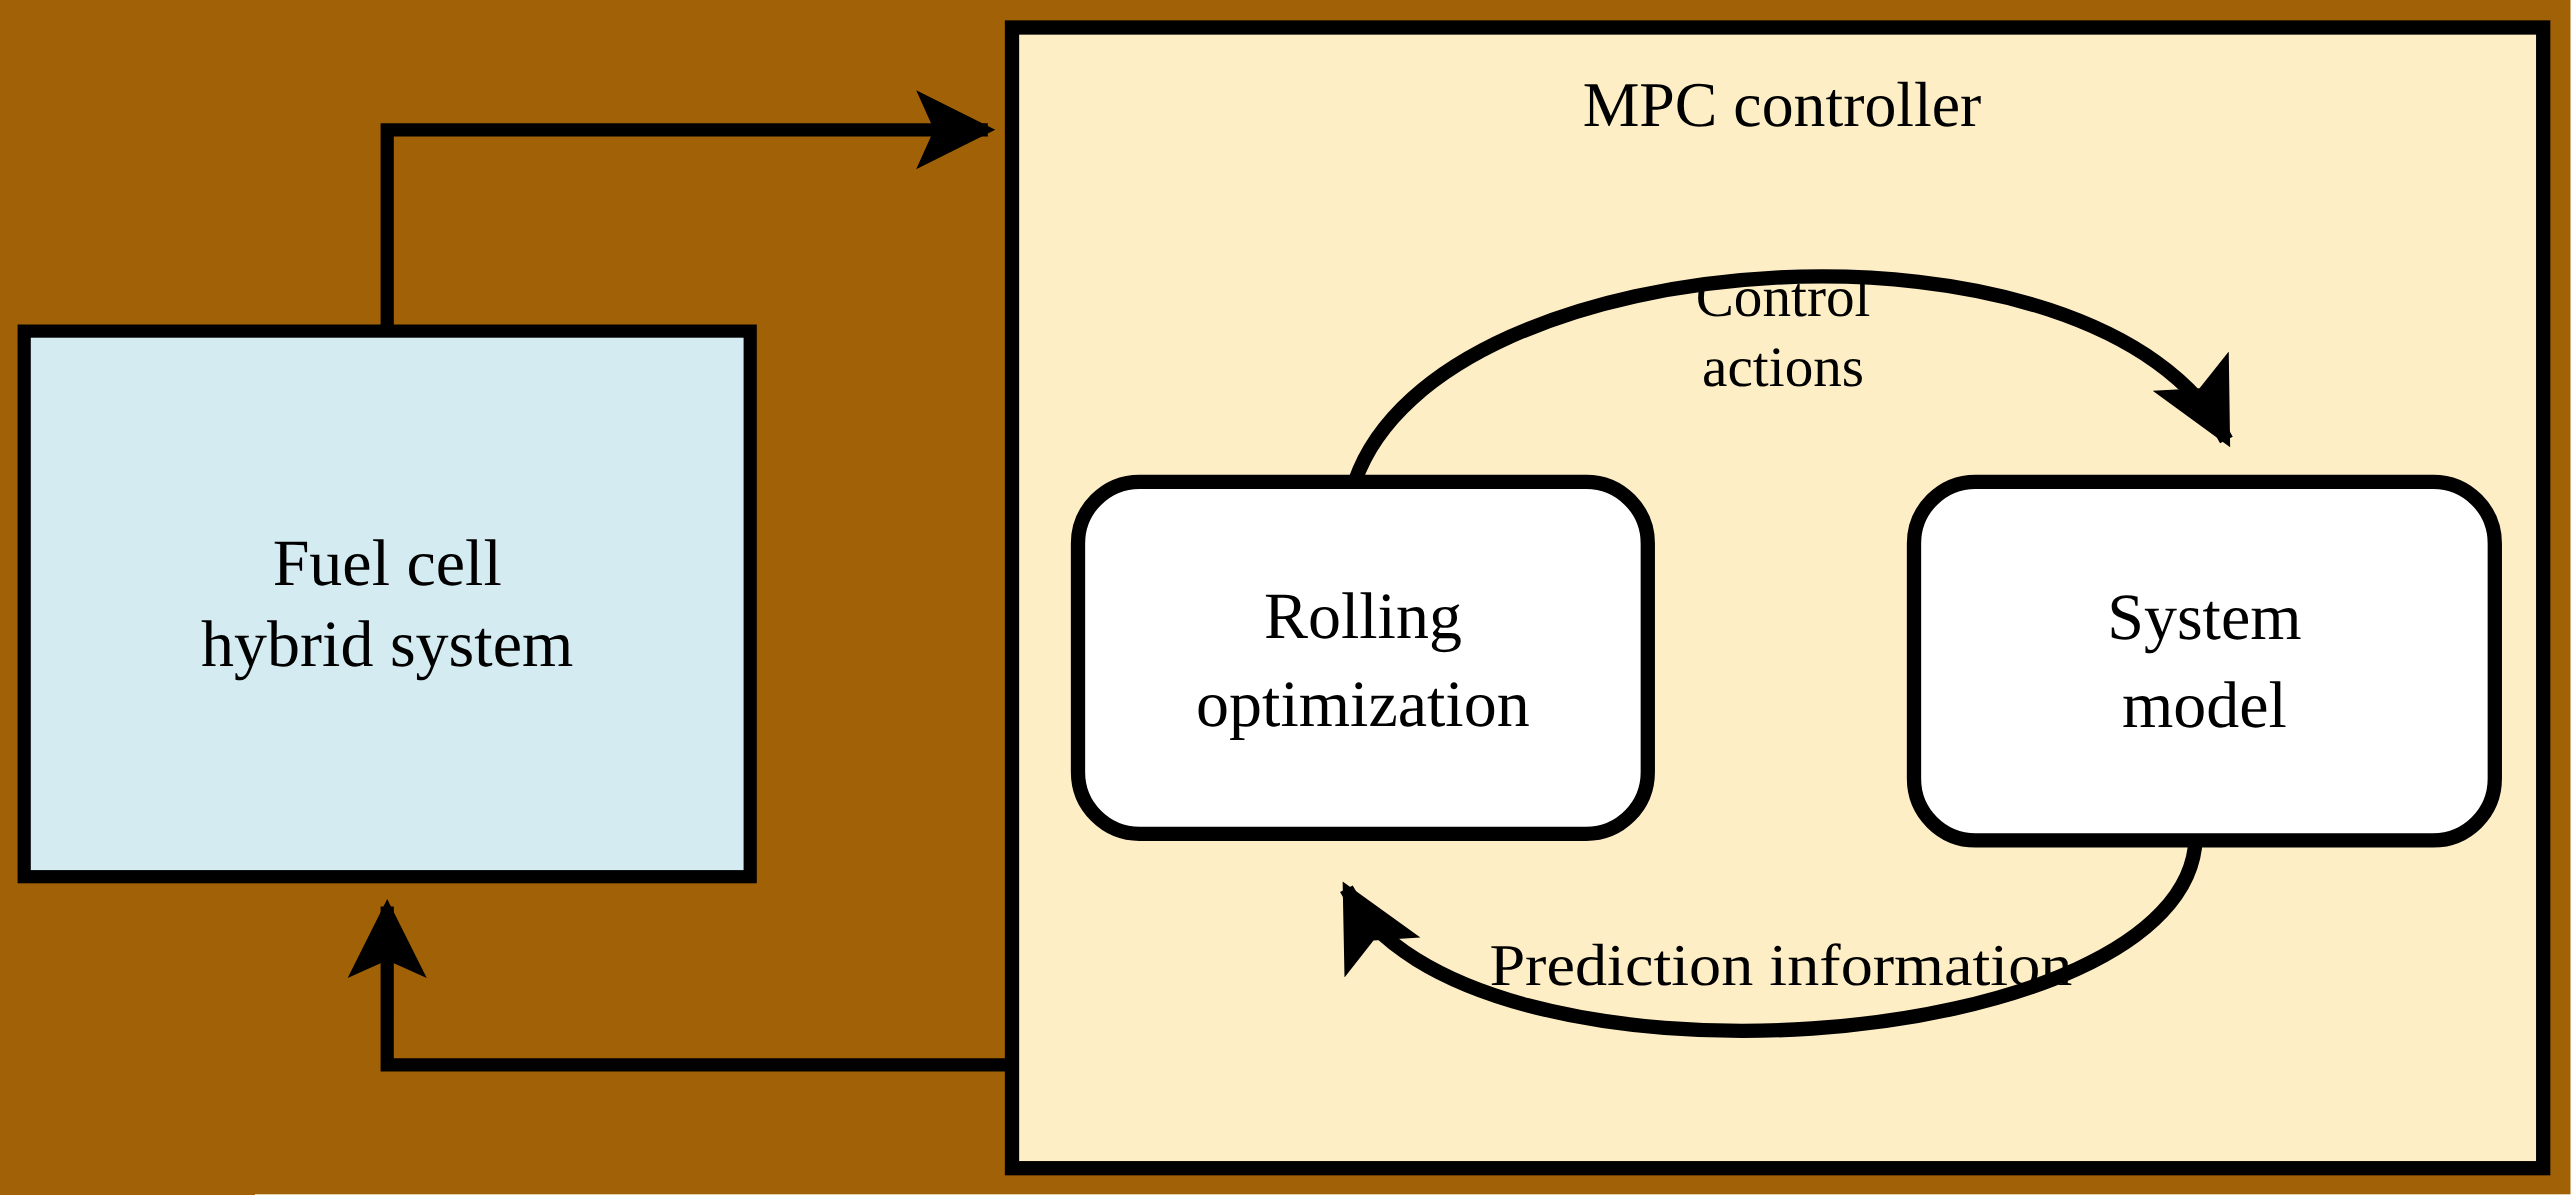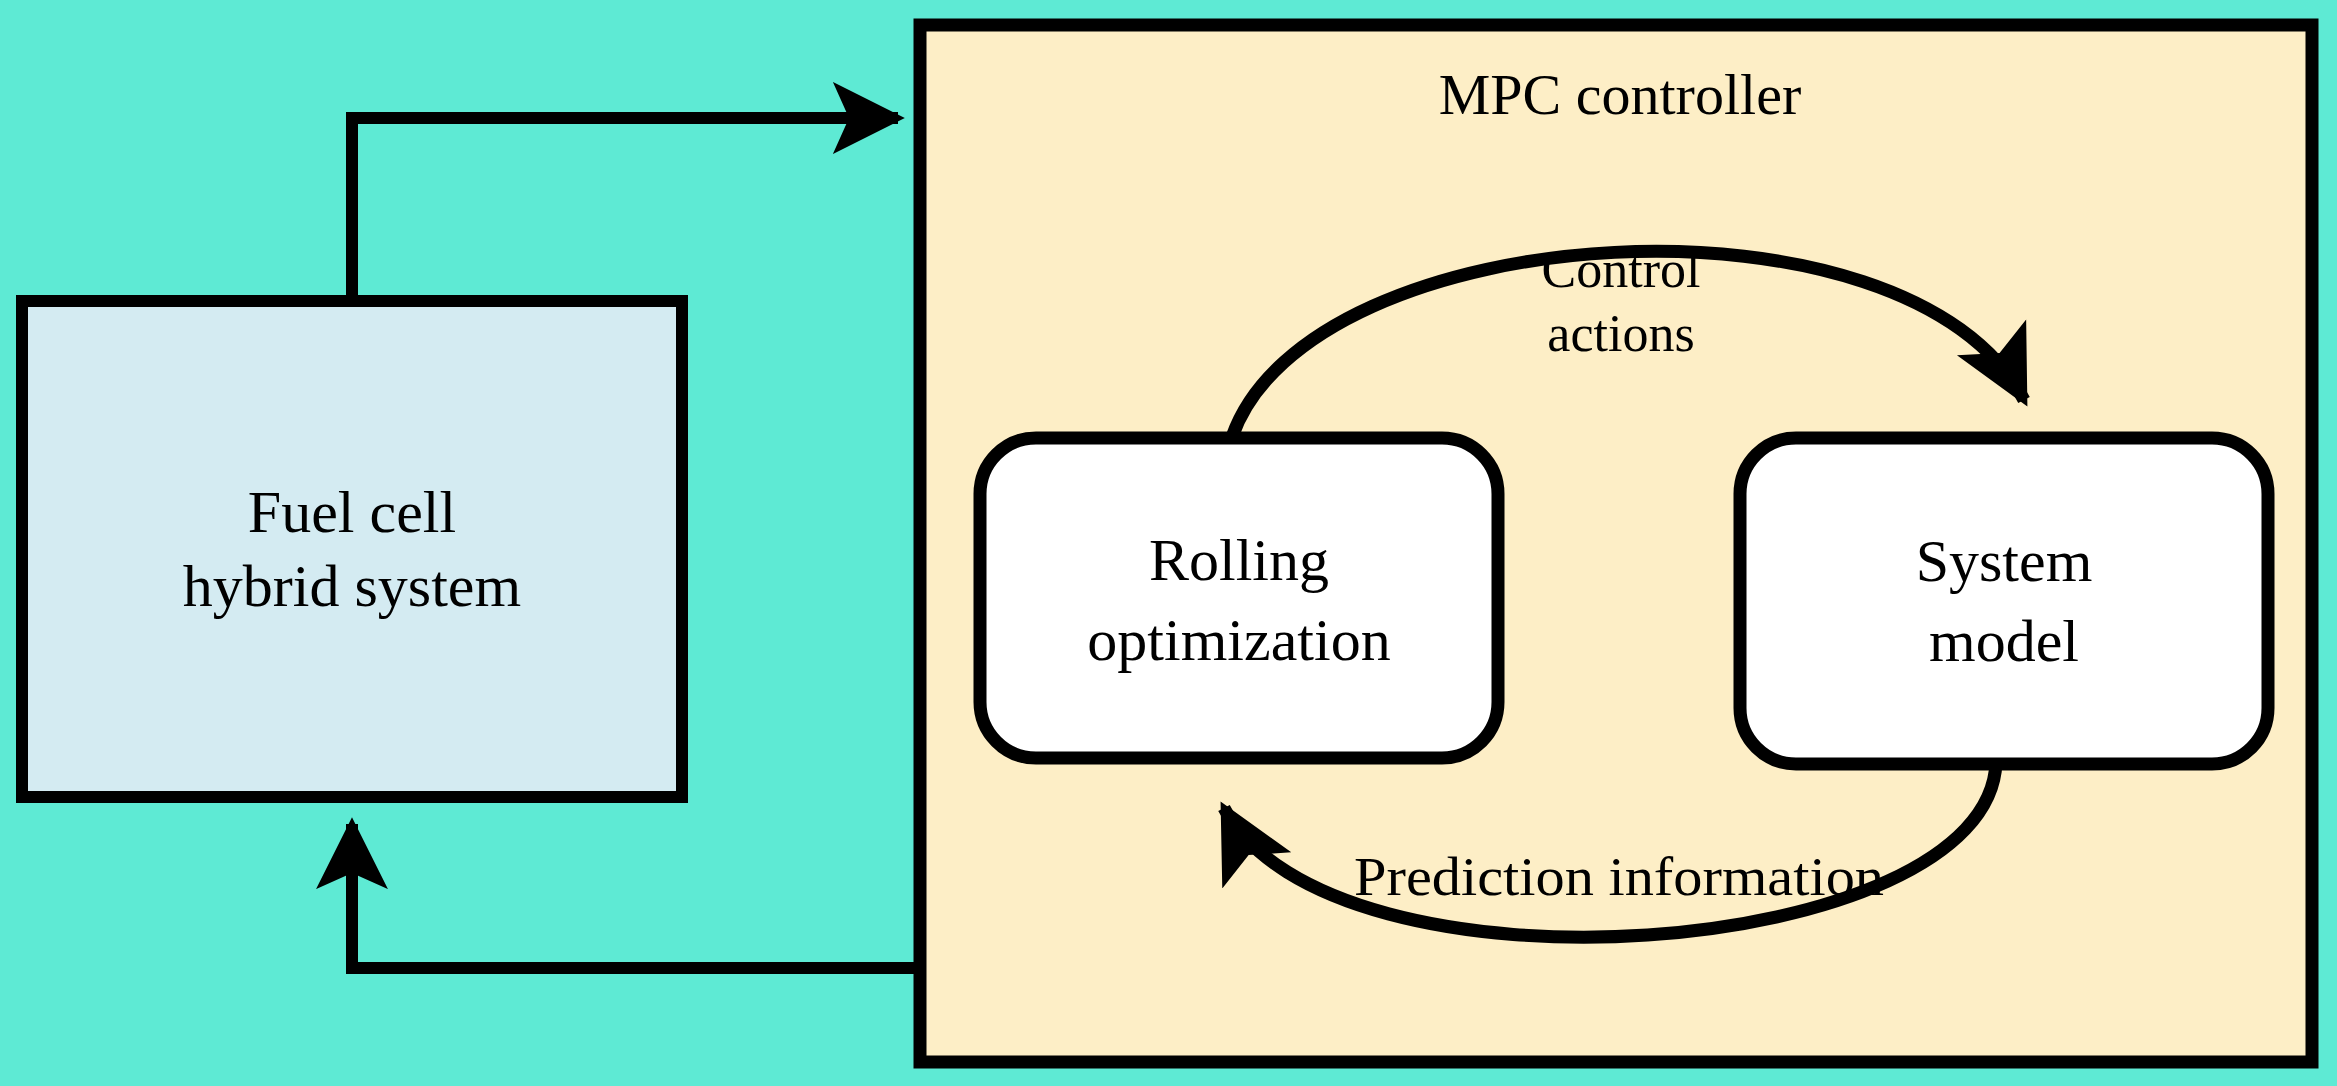"MPC controller" #canvas { background: #5eead4 -> #a16207 }
